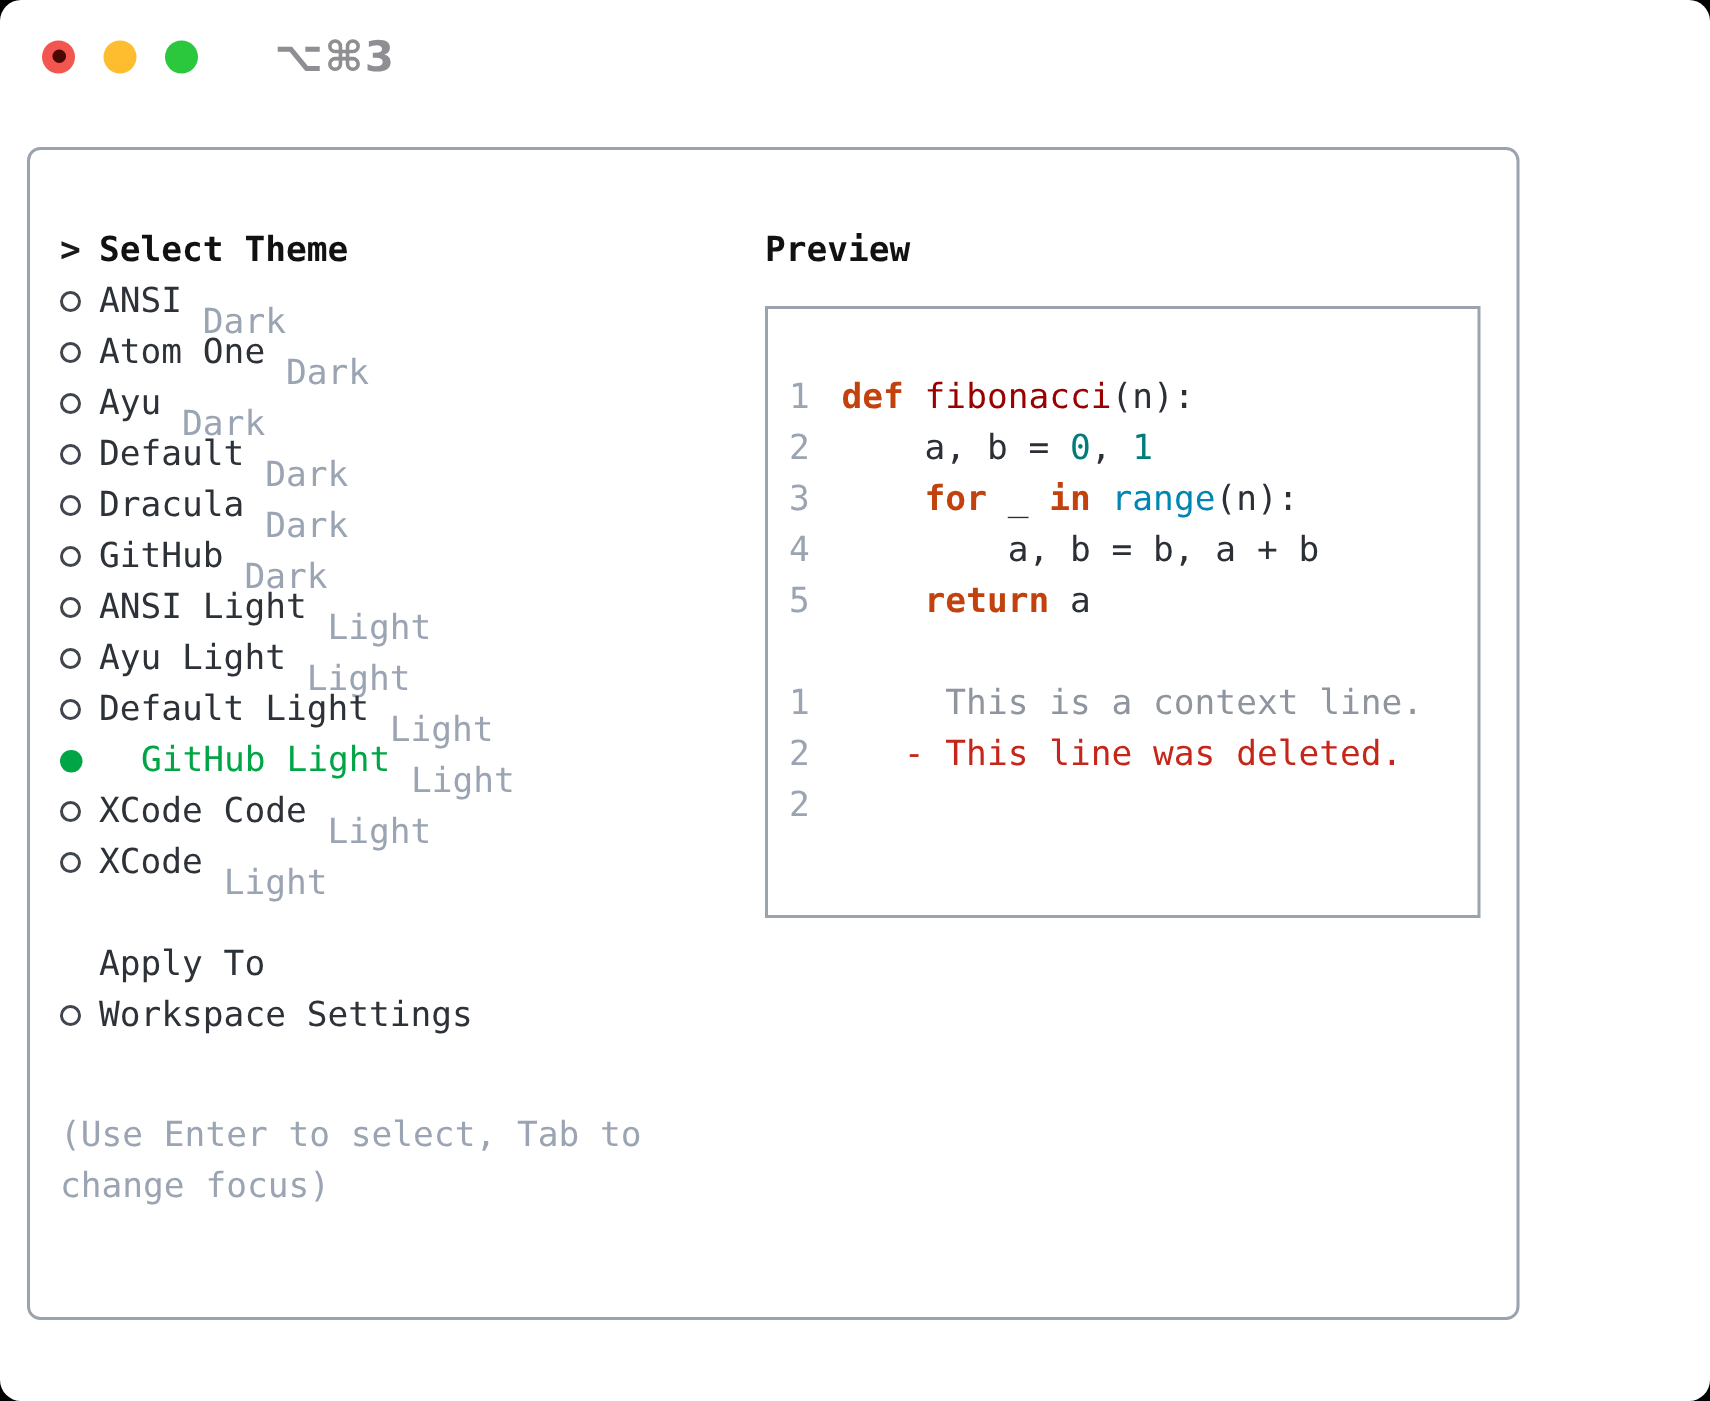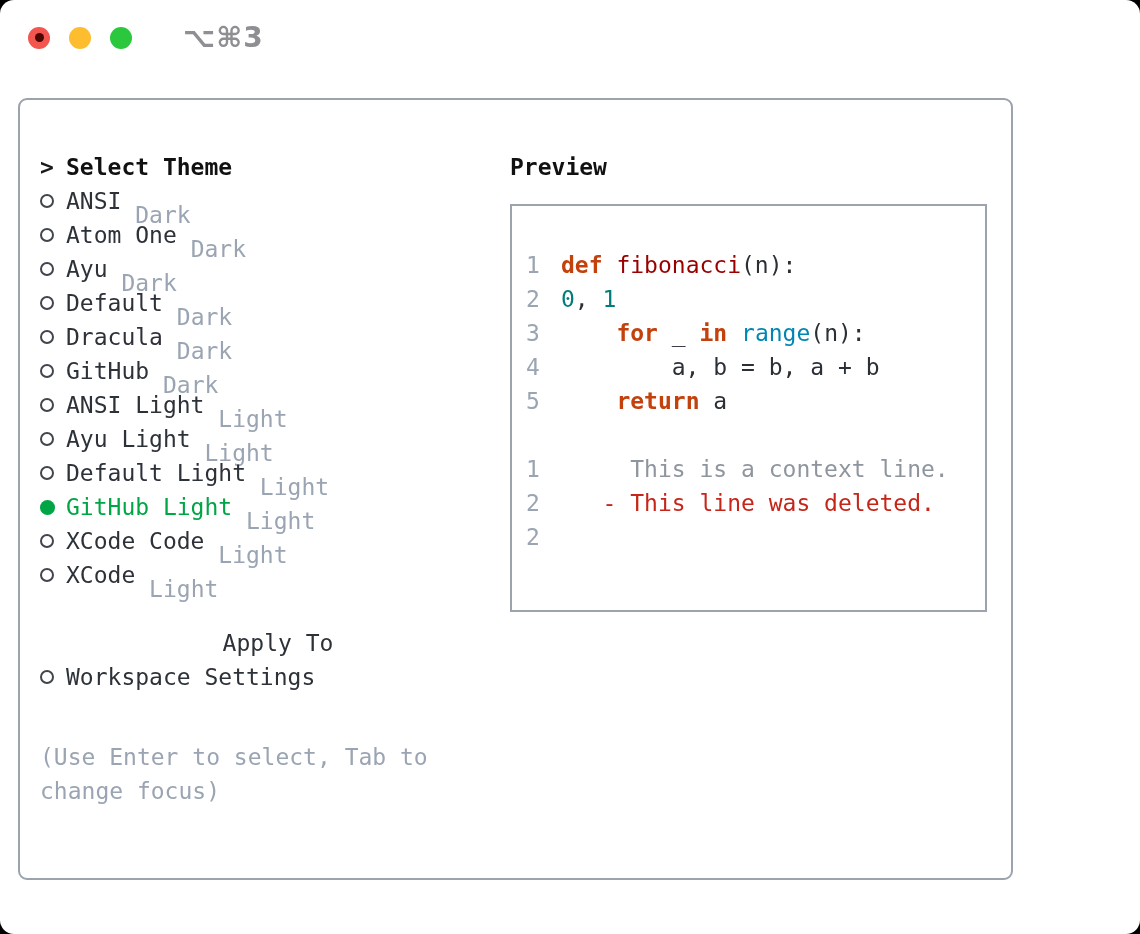"a, b =" span.c-plain { html: none -> <span> a, b = </span> }
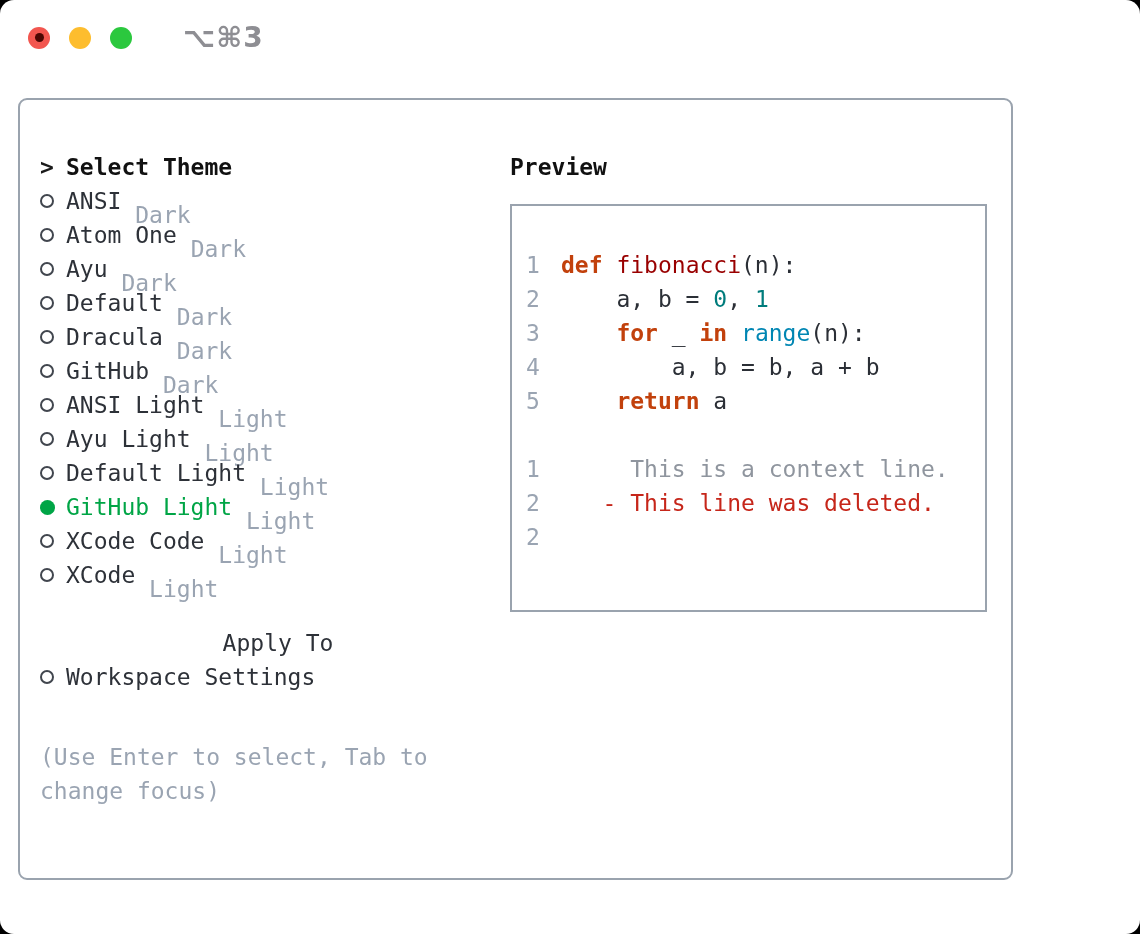"GitHub Light" .theme-row.selected .theme-name { margin-left: none -> 28px }
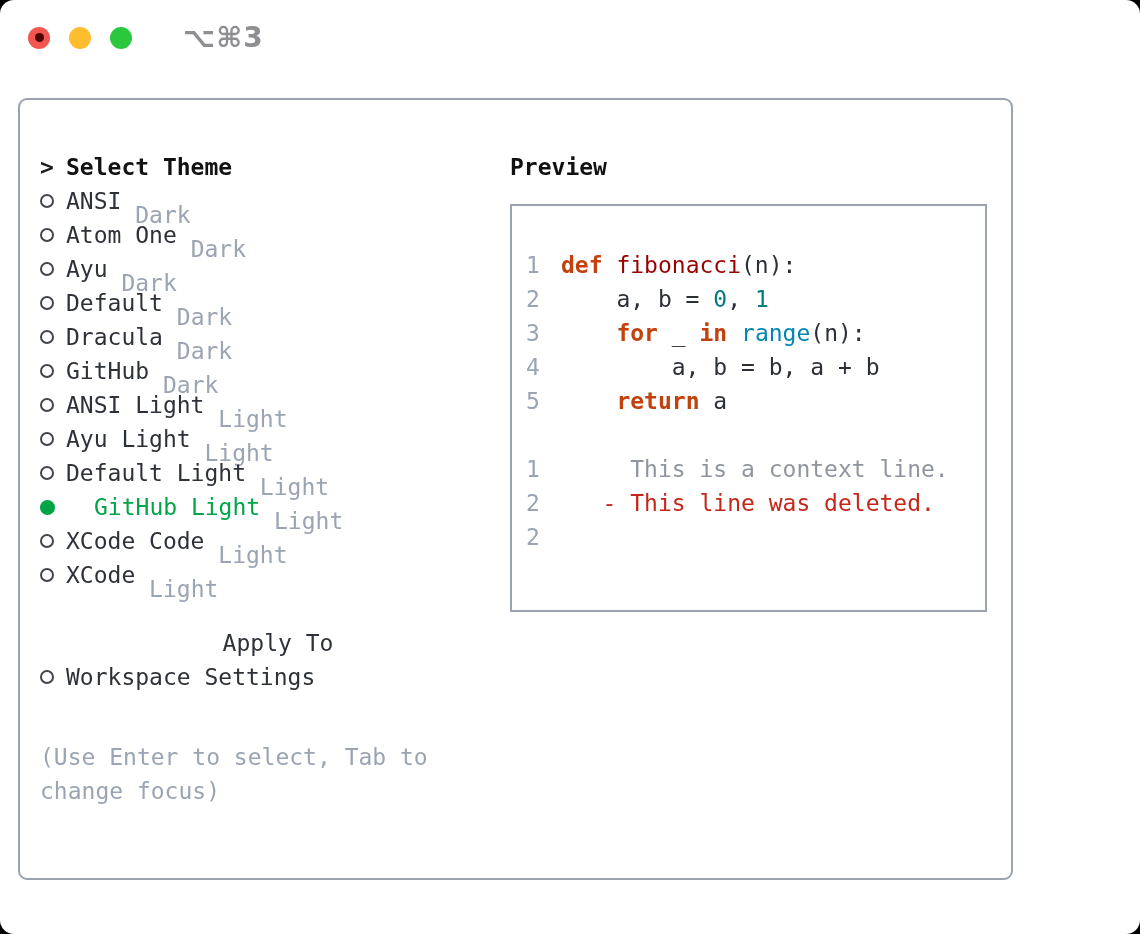"Apply To" .apply-hdr { justify-content: center -> none }
